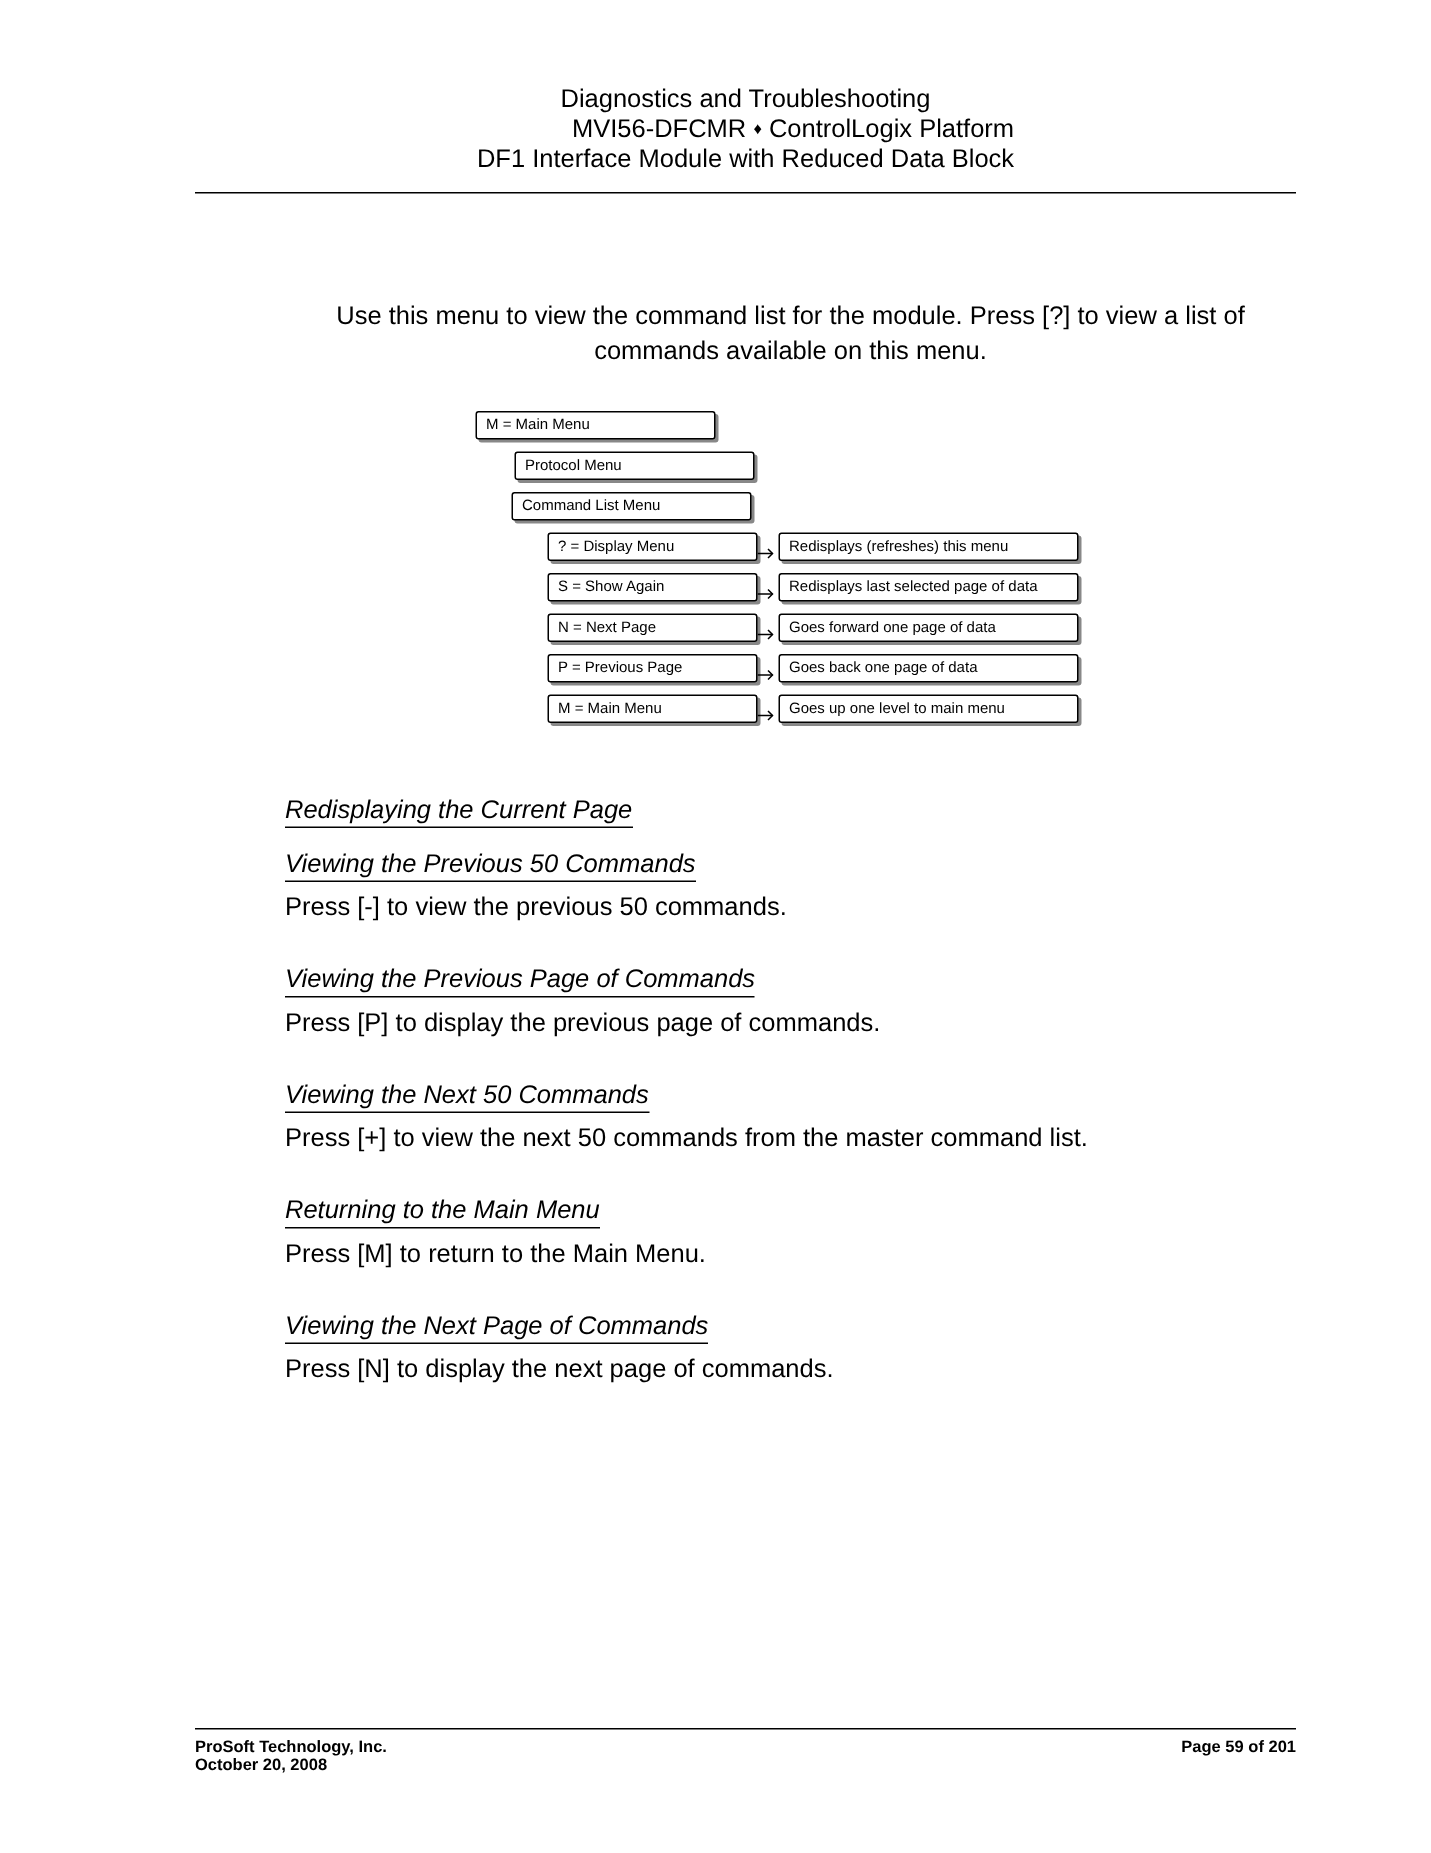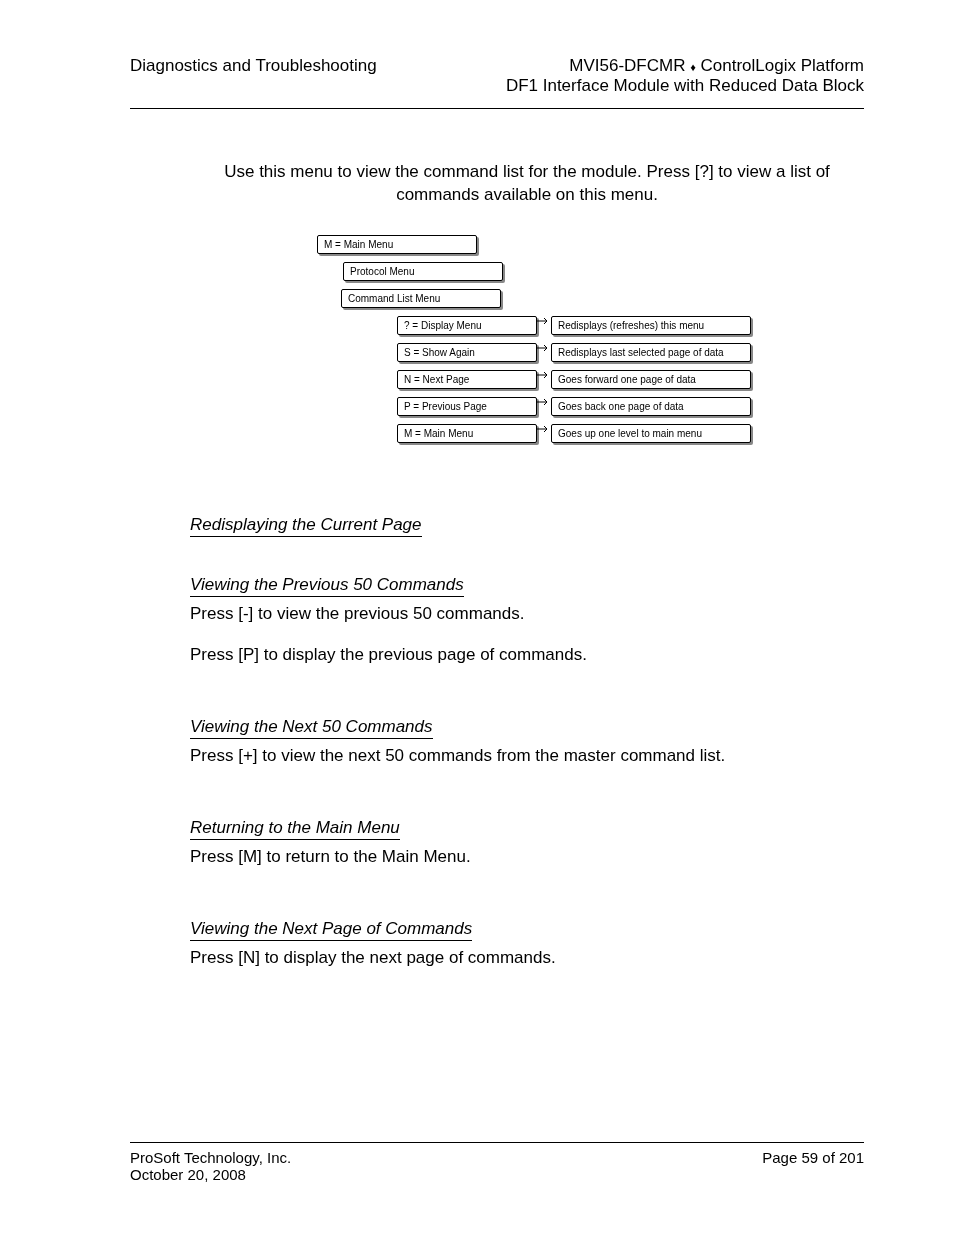"Diagnostics and Troubleshooting" .header { align-items: flex-start -> center; flex-direction: none -> column; margin-bottom: 52px -> 71px }
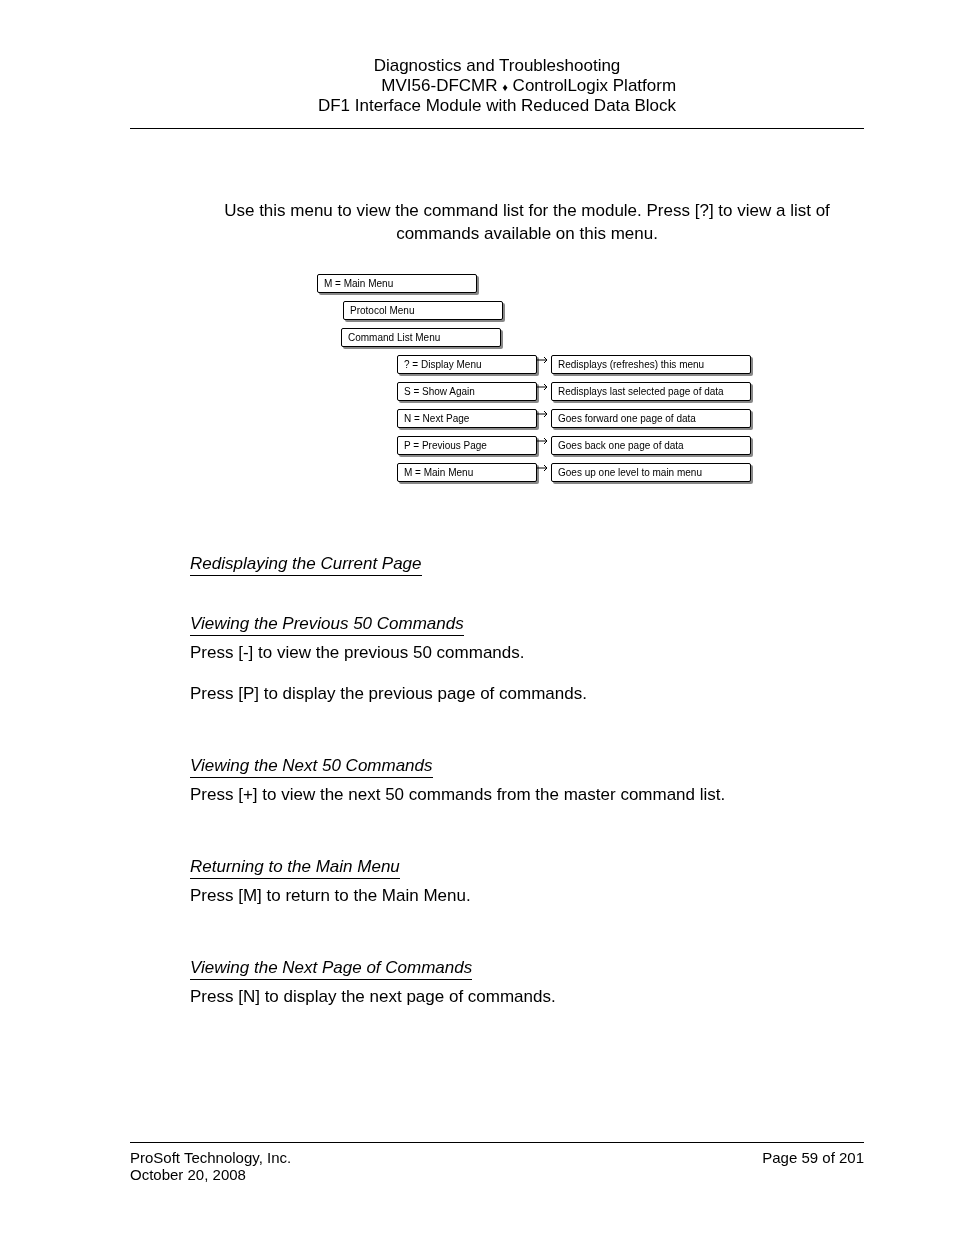"? = Display Menu" .lvl3-row { align-items: flex-start -> flex-end; margin-left: 80px -> 48px }
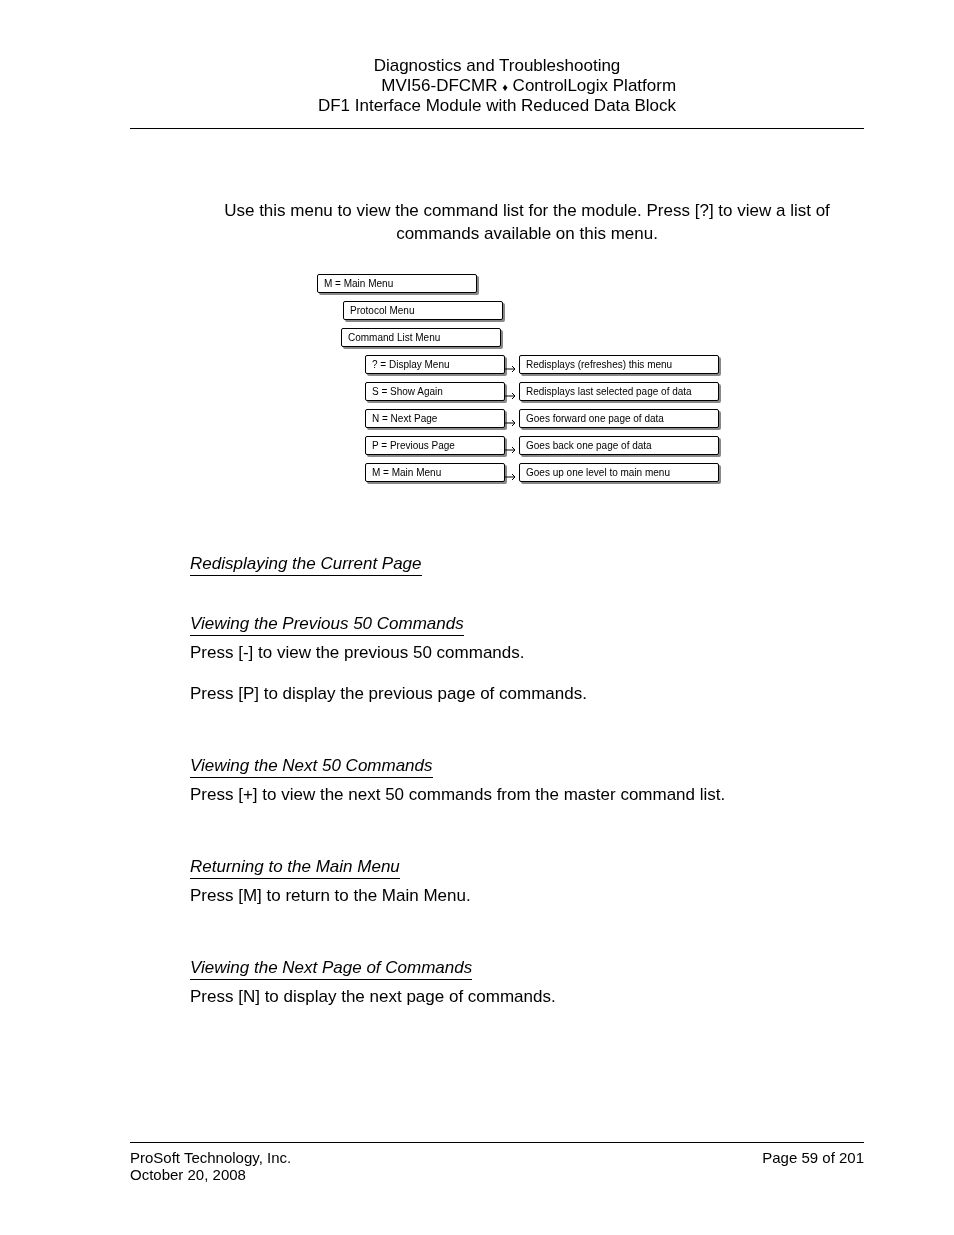"Redisplaying the Current Page" .section-heading { margin-top: 32px -> 8px }
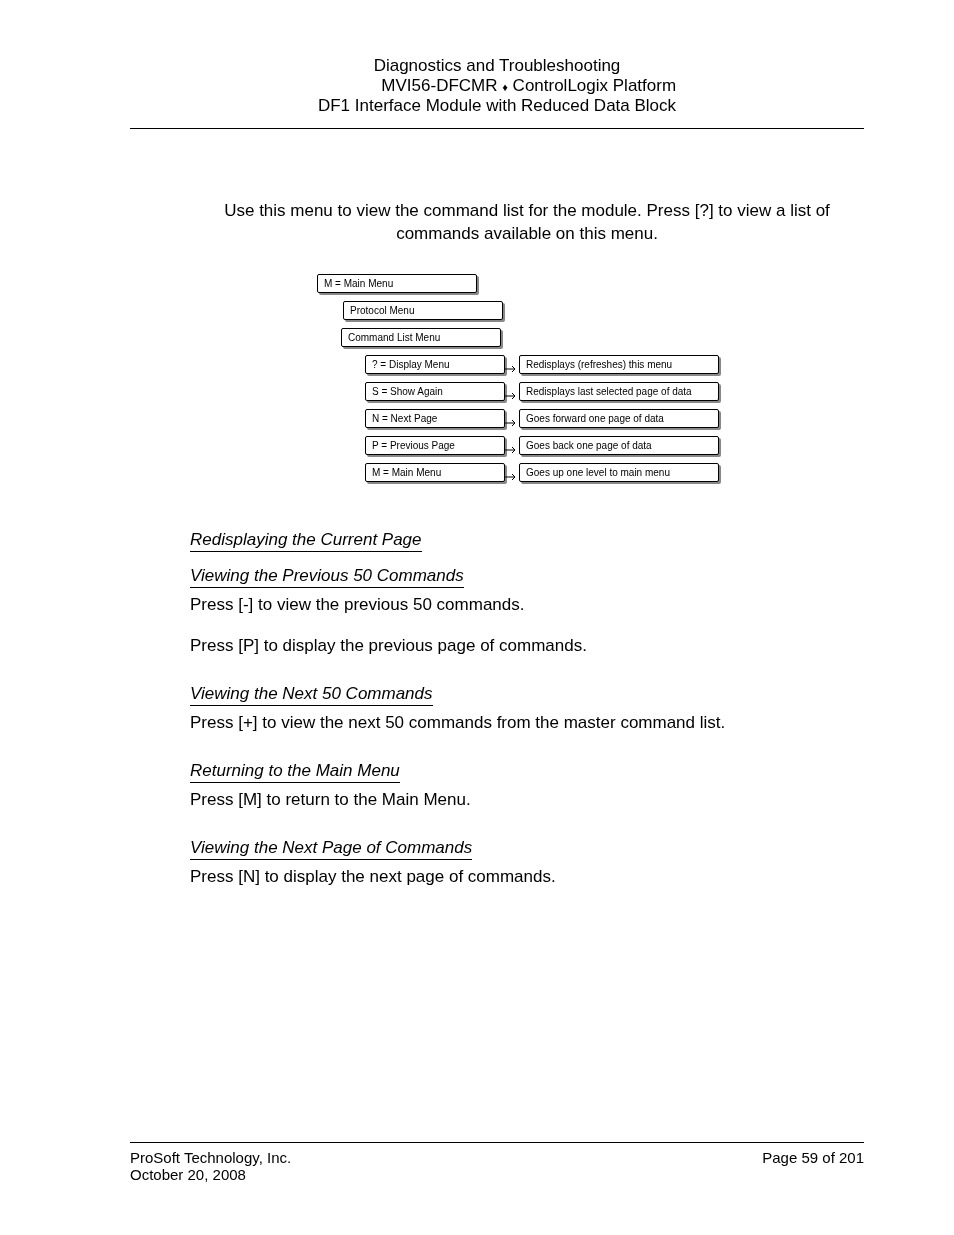"Viewing the Previous Page of" div.section-heading { html: none -> <div>Viewing the Previous Page of Commands</div> }
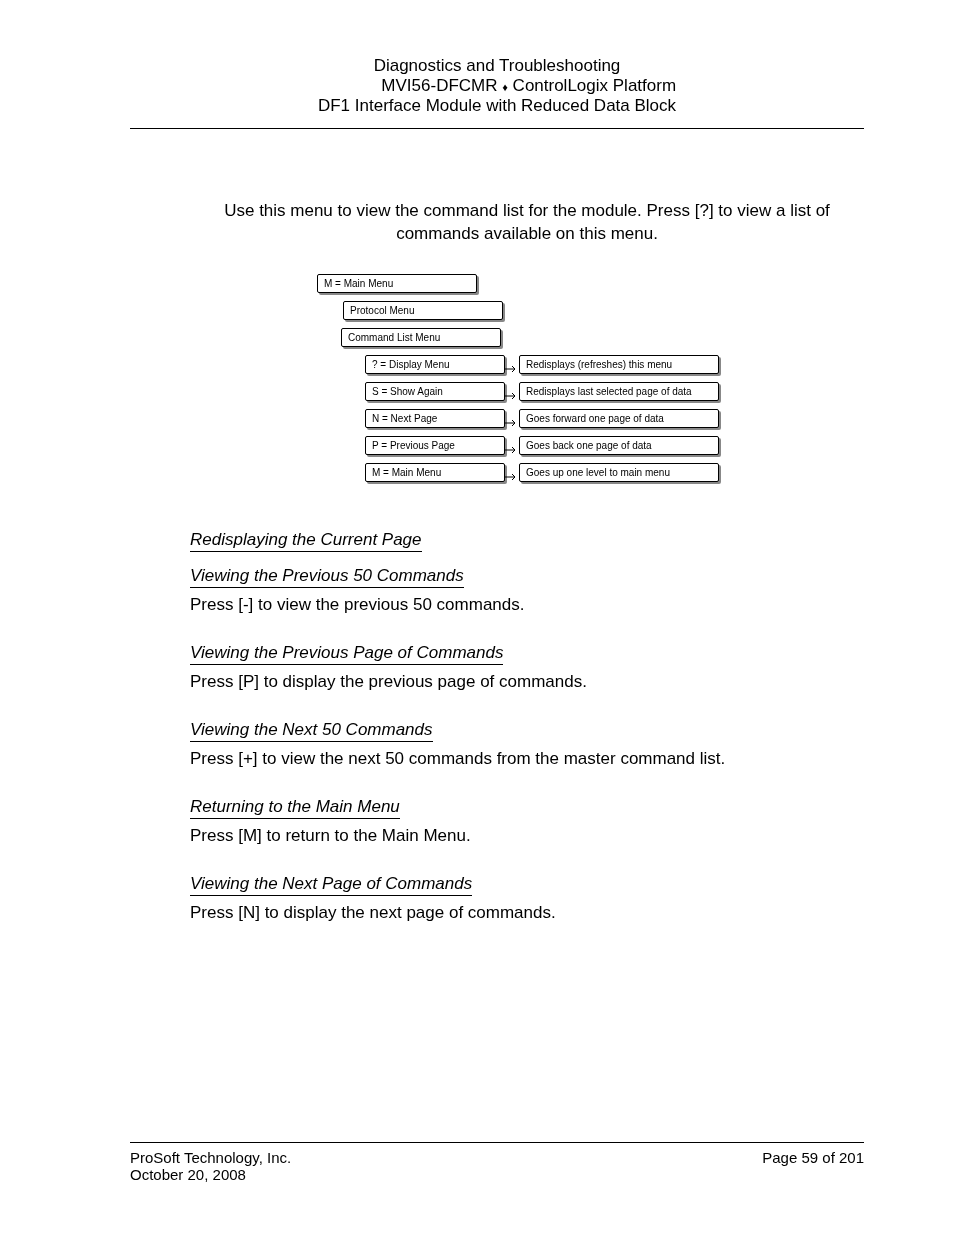"ProSoft Technology, Inc." .footer { font-size: 15px -> 11px; font-weight: none -> bold }
